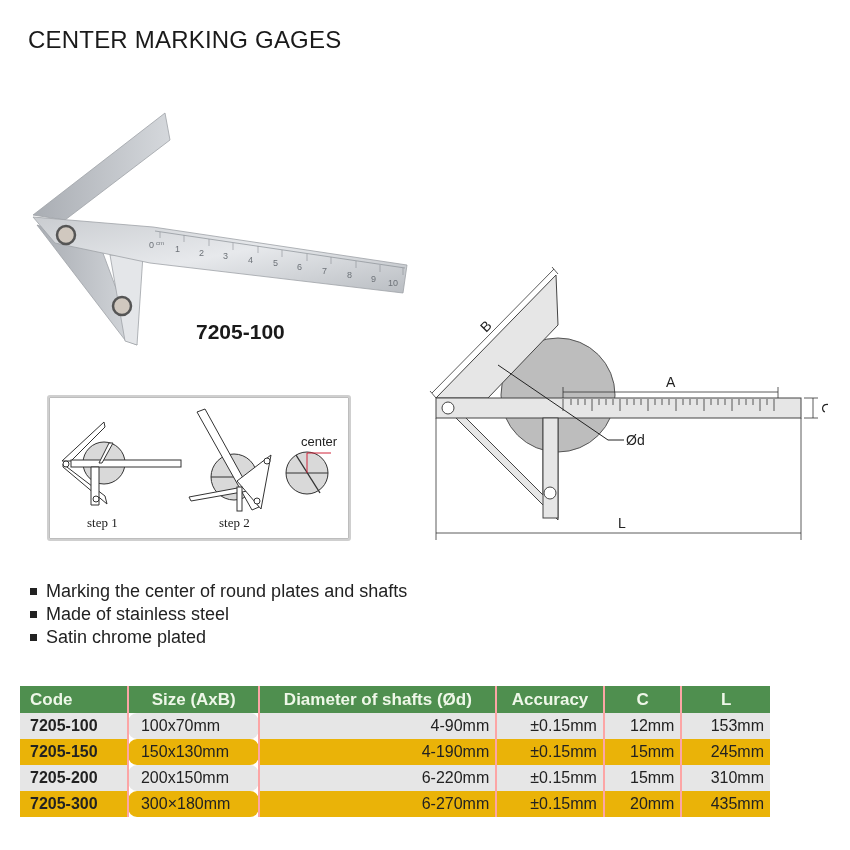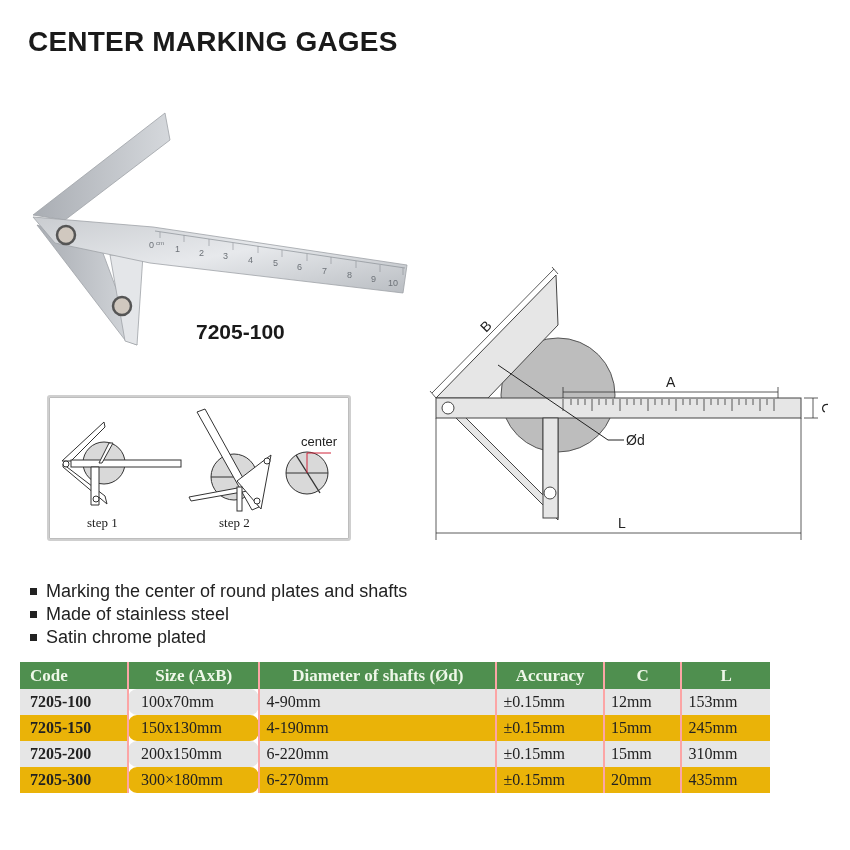"CENTER MARKING GAGES" .title { font-size: 28px -> 24px; font-weight: bold -> normal }
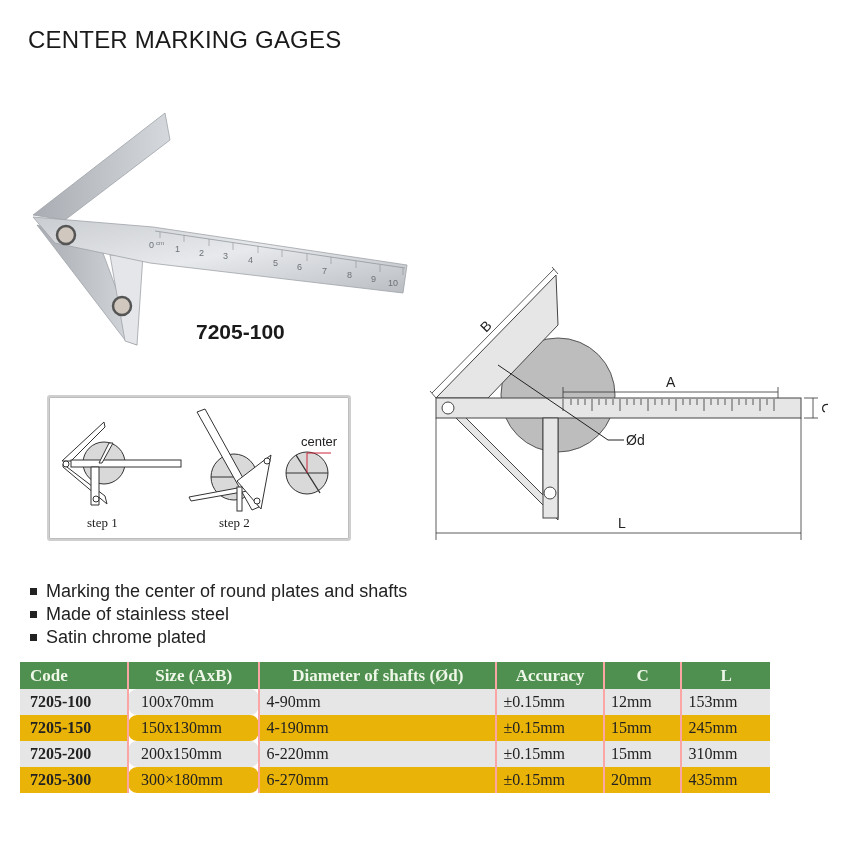"Code" table.specs { font-family: Liberation Serif, serif -> none; top: 662px -> 686px }
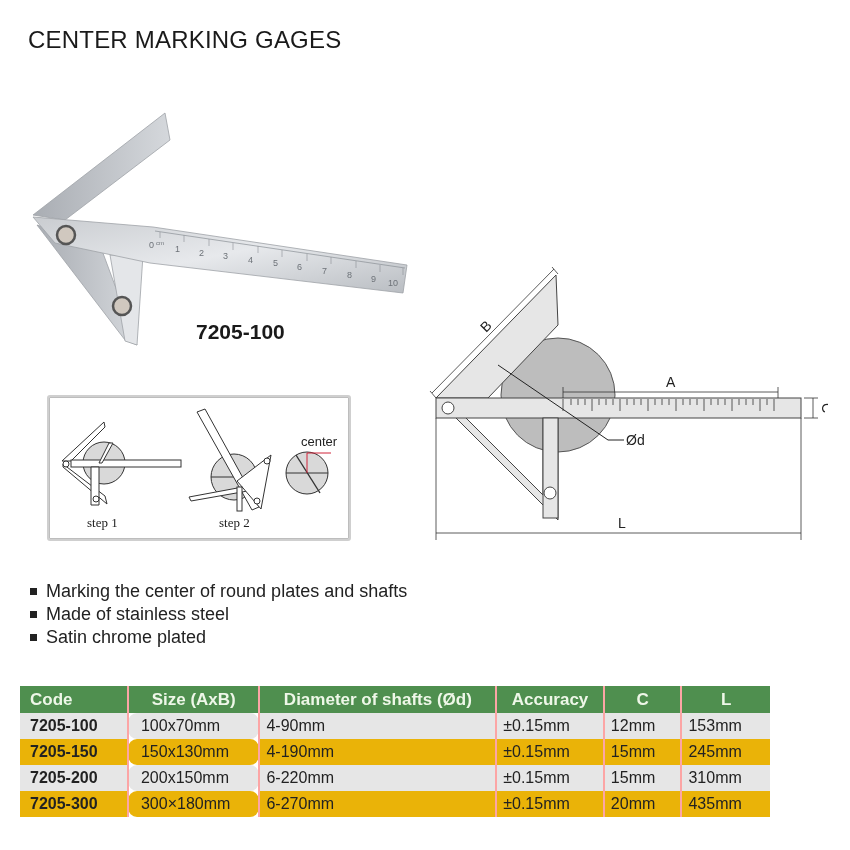"4-90mm" table.specs td { text-align: left -> right }
